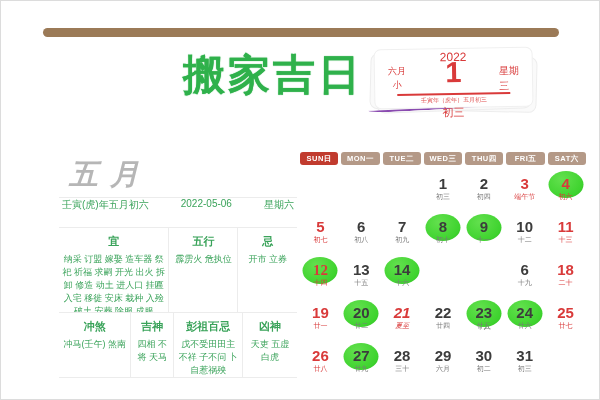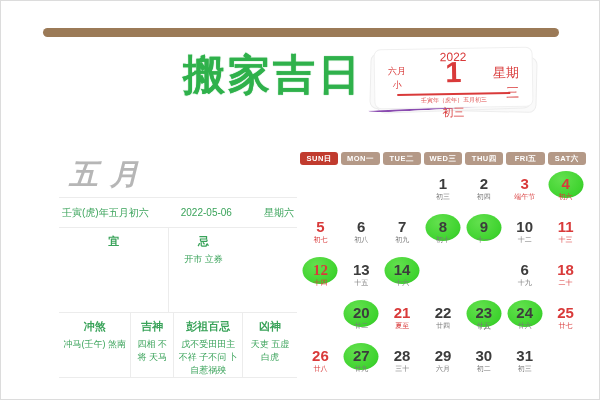"星期" .tearoff .week-col { font-size: 13px -> 10px; text-align: right -> left }
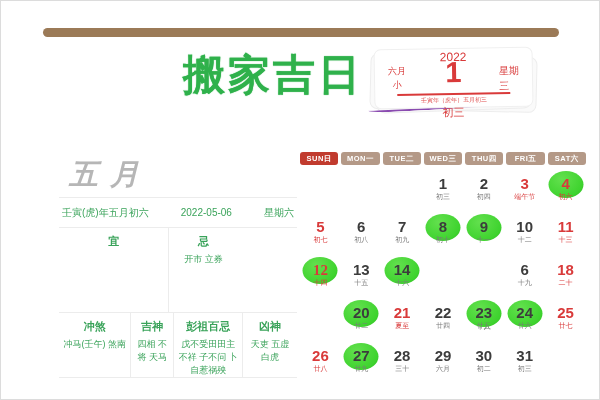"壬寅(虎)年五月初六" .date-row { align-items: center -> none }
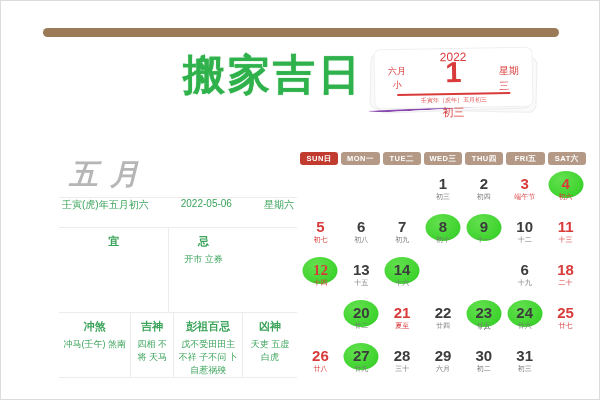"五行" div.col { html: none -> <div> <div>五行</div> <div>霹雳火 危执位</div> </div> }
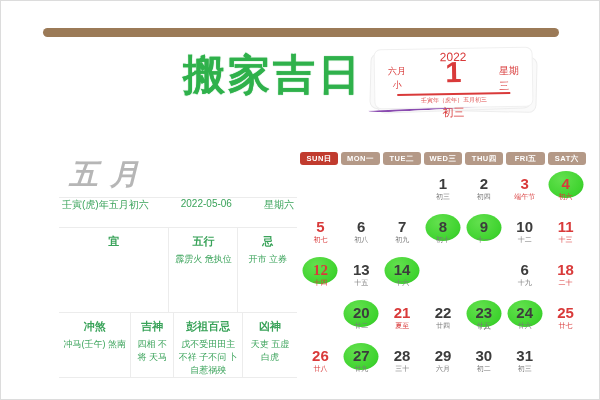"纳采 订盟 嫁娶 造车器 祭祀" div.col-t { html: none -> <div>纳采 订盟 嫁娶 造车器 祭祀 祈福 求嗣 开光 出火 拆卸 修造 动土 进人口 挂匾 入宅 移徙 安床 栽种 入殓 破土 安葬 除服 成服</div> }
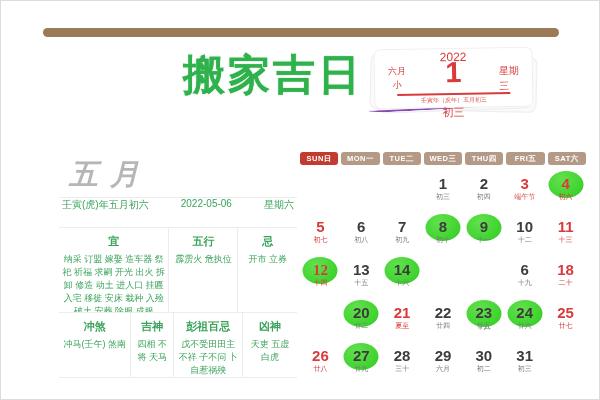"19" div.day { html: none -> <div> <div>19</div> <div>廿一</div> </div> }
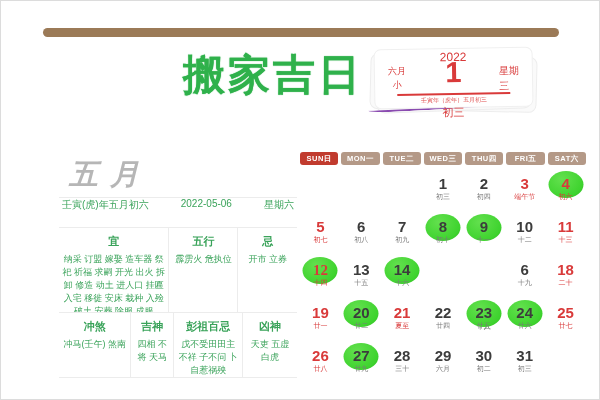"21" div.day { font-style: none -> italic }
